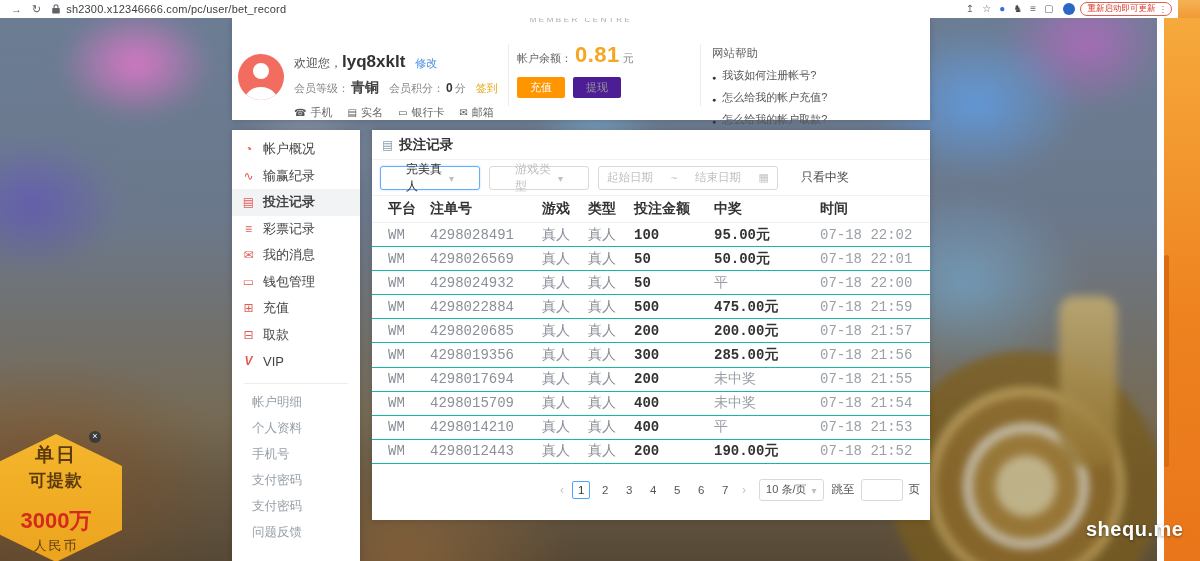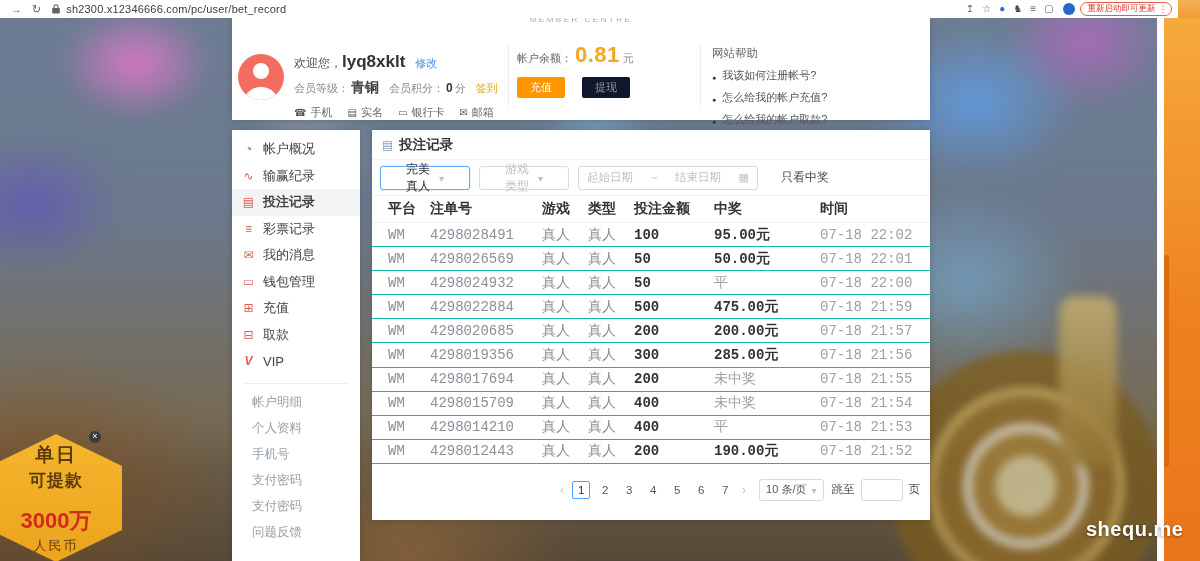"提现" .btn-withdraw { background: #0f172a -> #4c1d95; margin-left: 17px -> 8px }
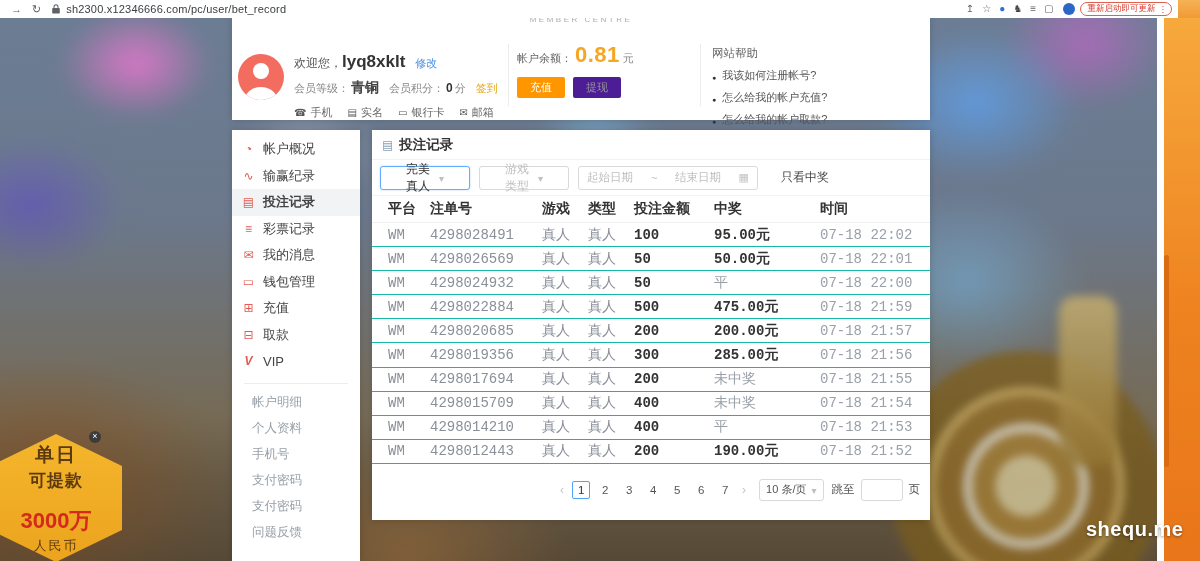"完美真人" .sel { width: 90px -> 100px }
